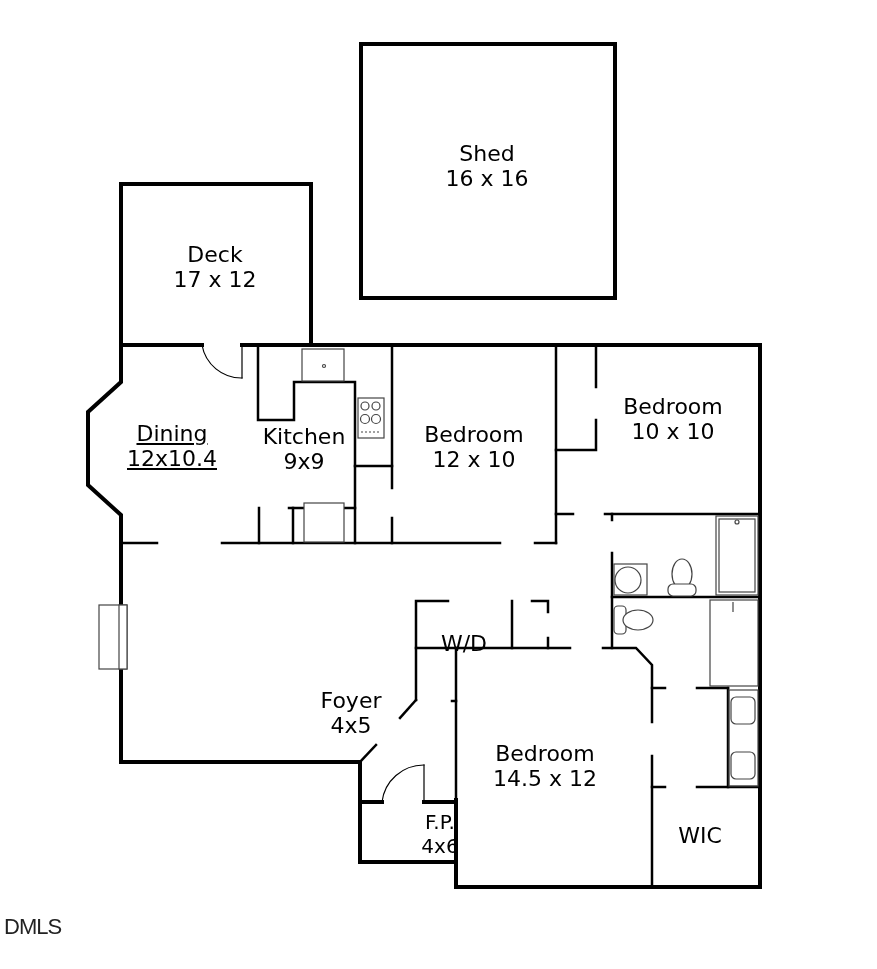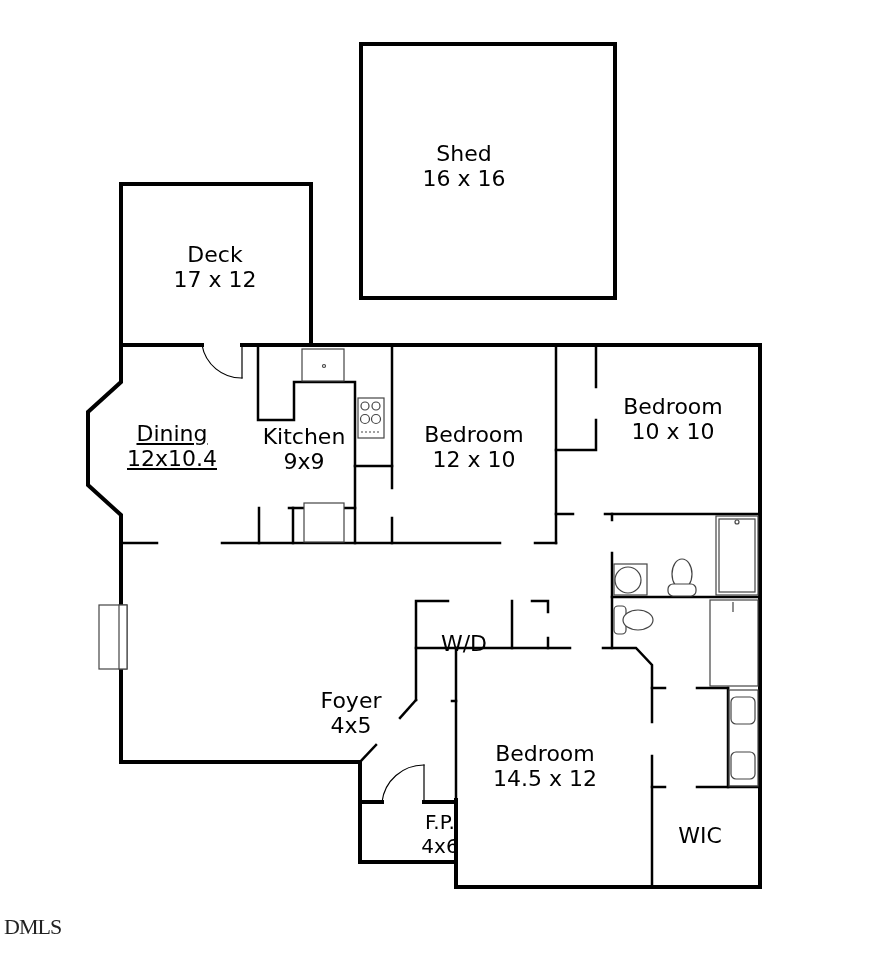"Shed" div.label { left: 464px -> 487px }
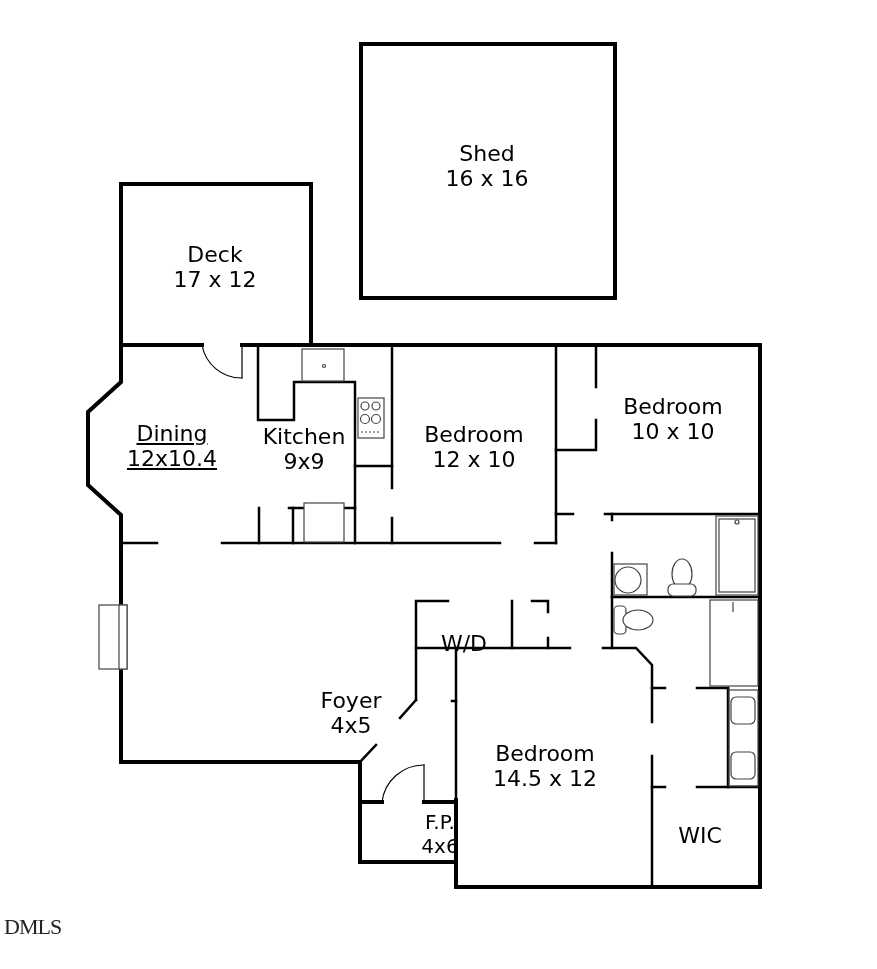"DMLS" .watermark { font-family: Liberation Serif, serif -> Liberation Sans, sans-serif }
